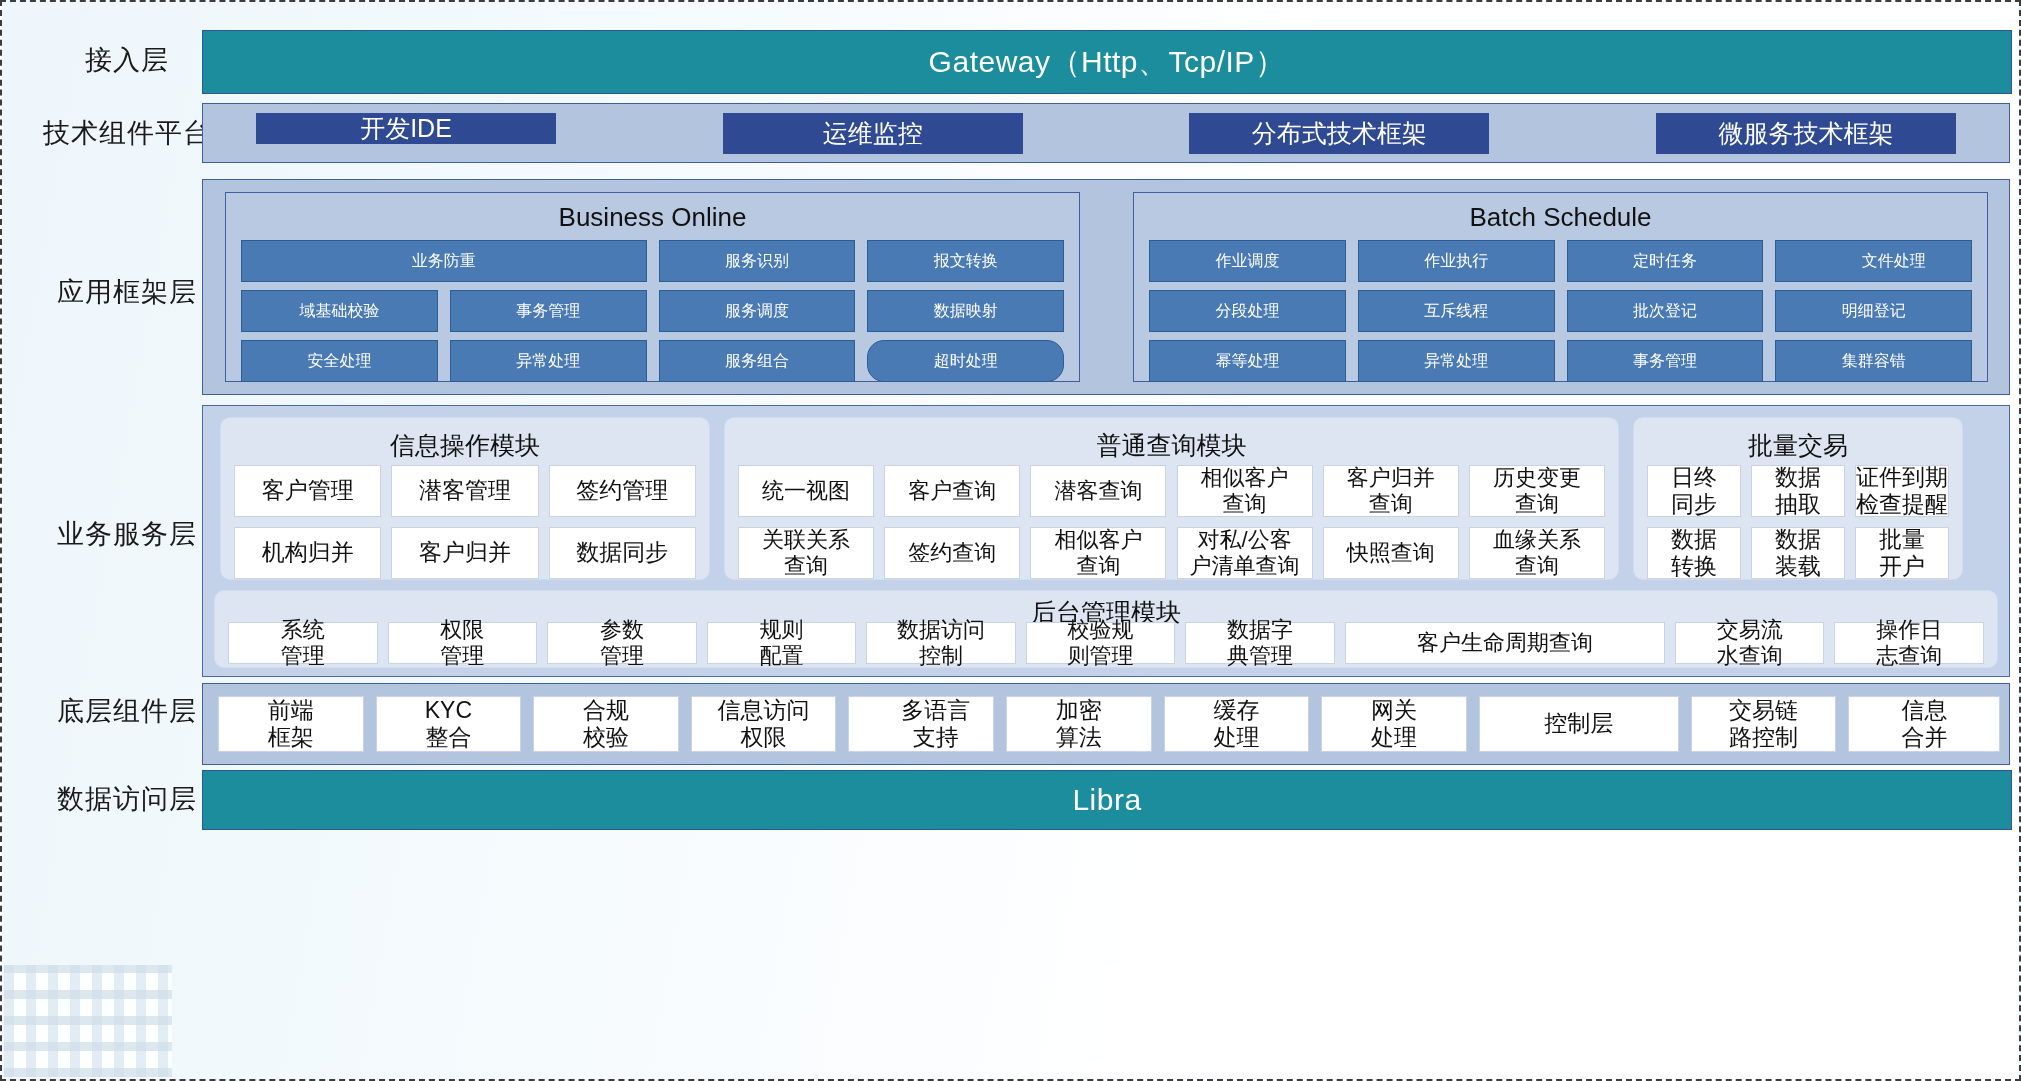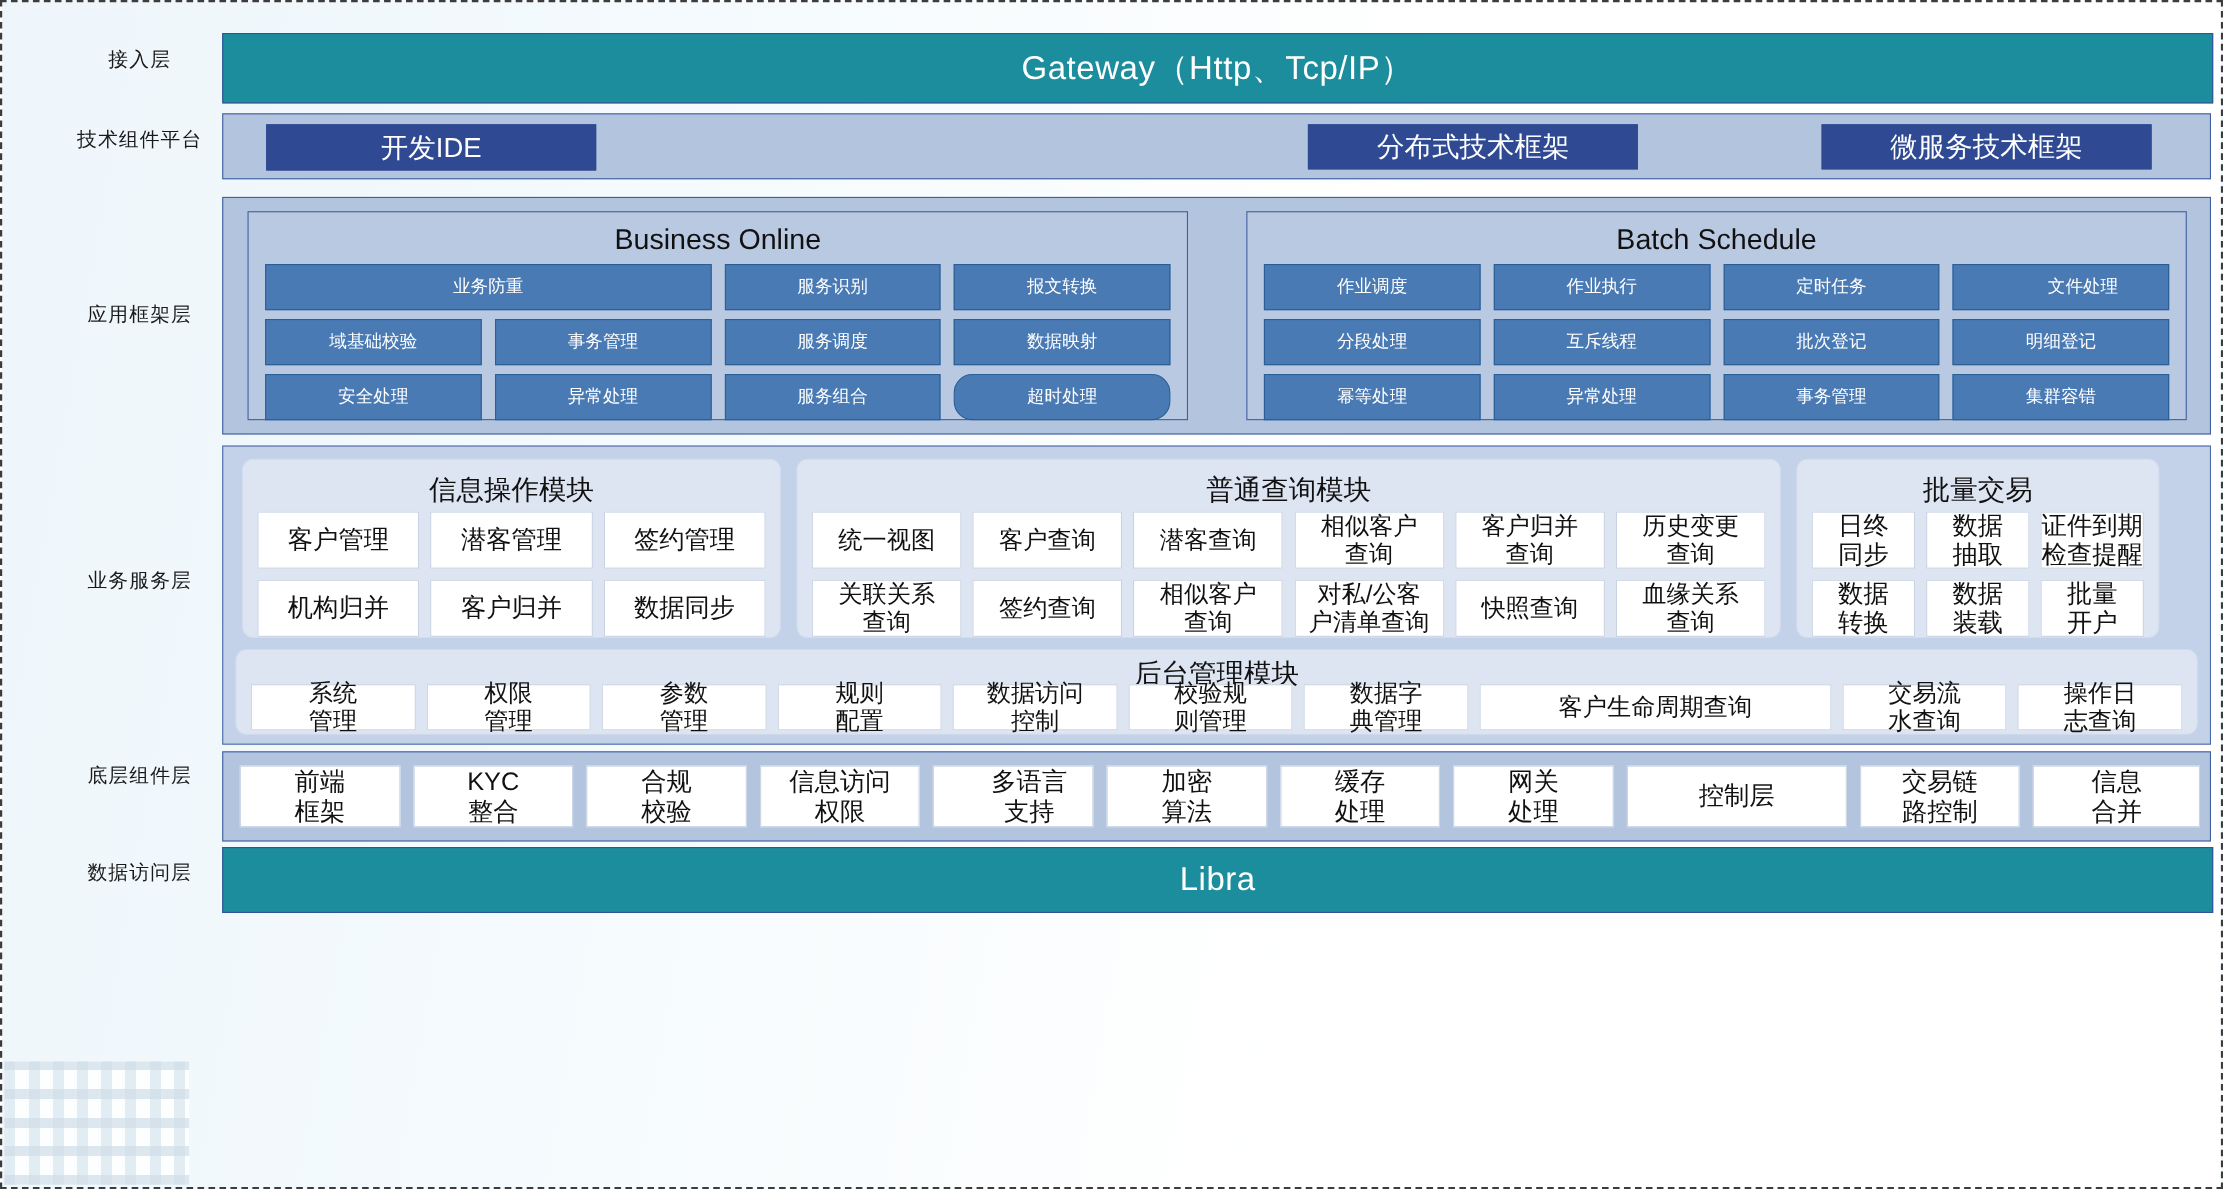"接入层" .rowlabel { font-size: 18px -> 27px }
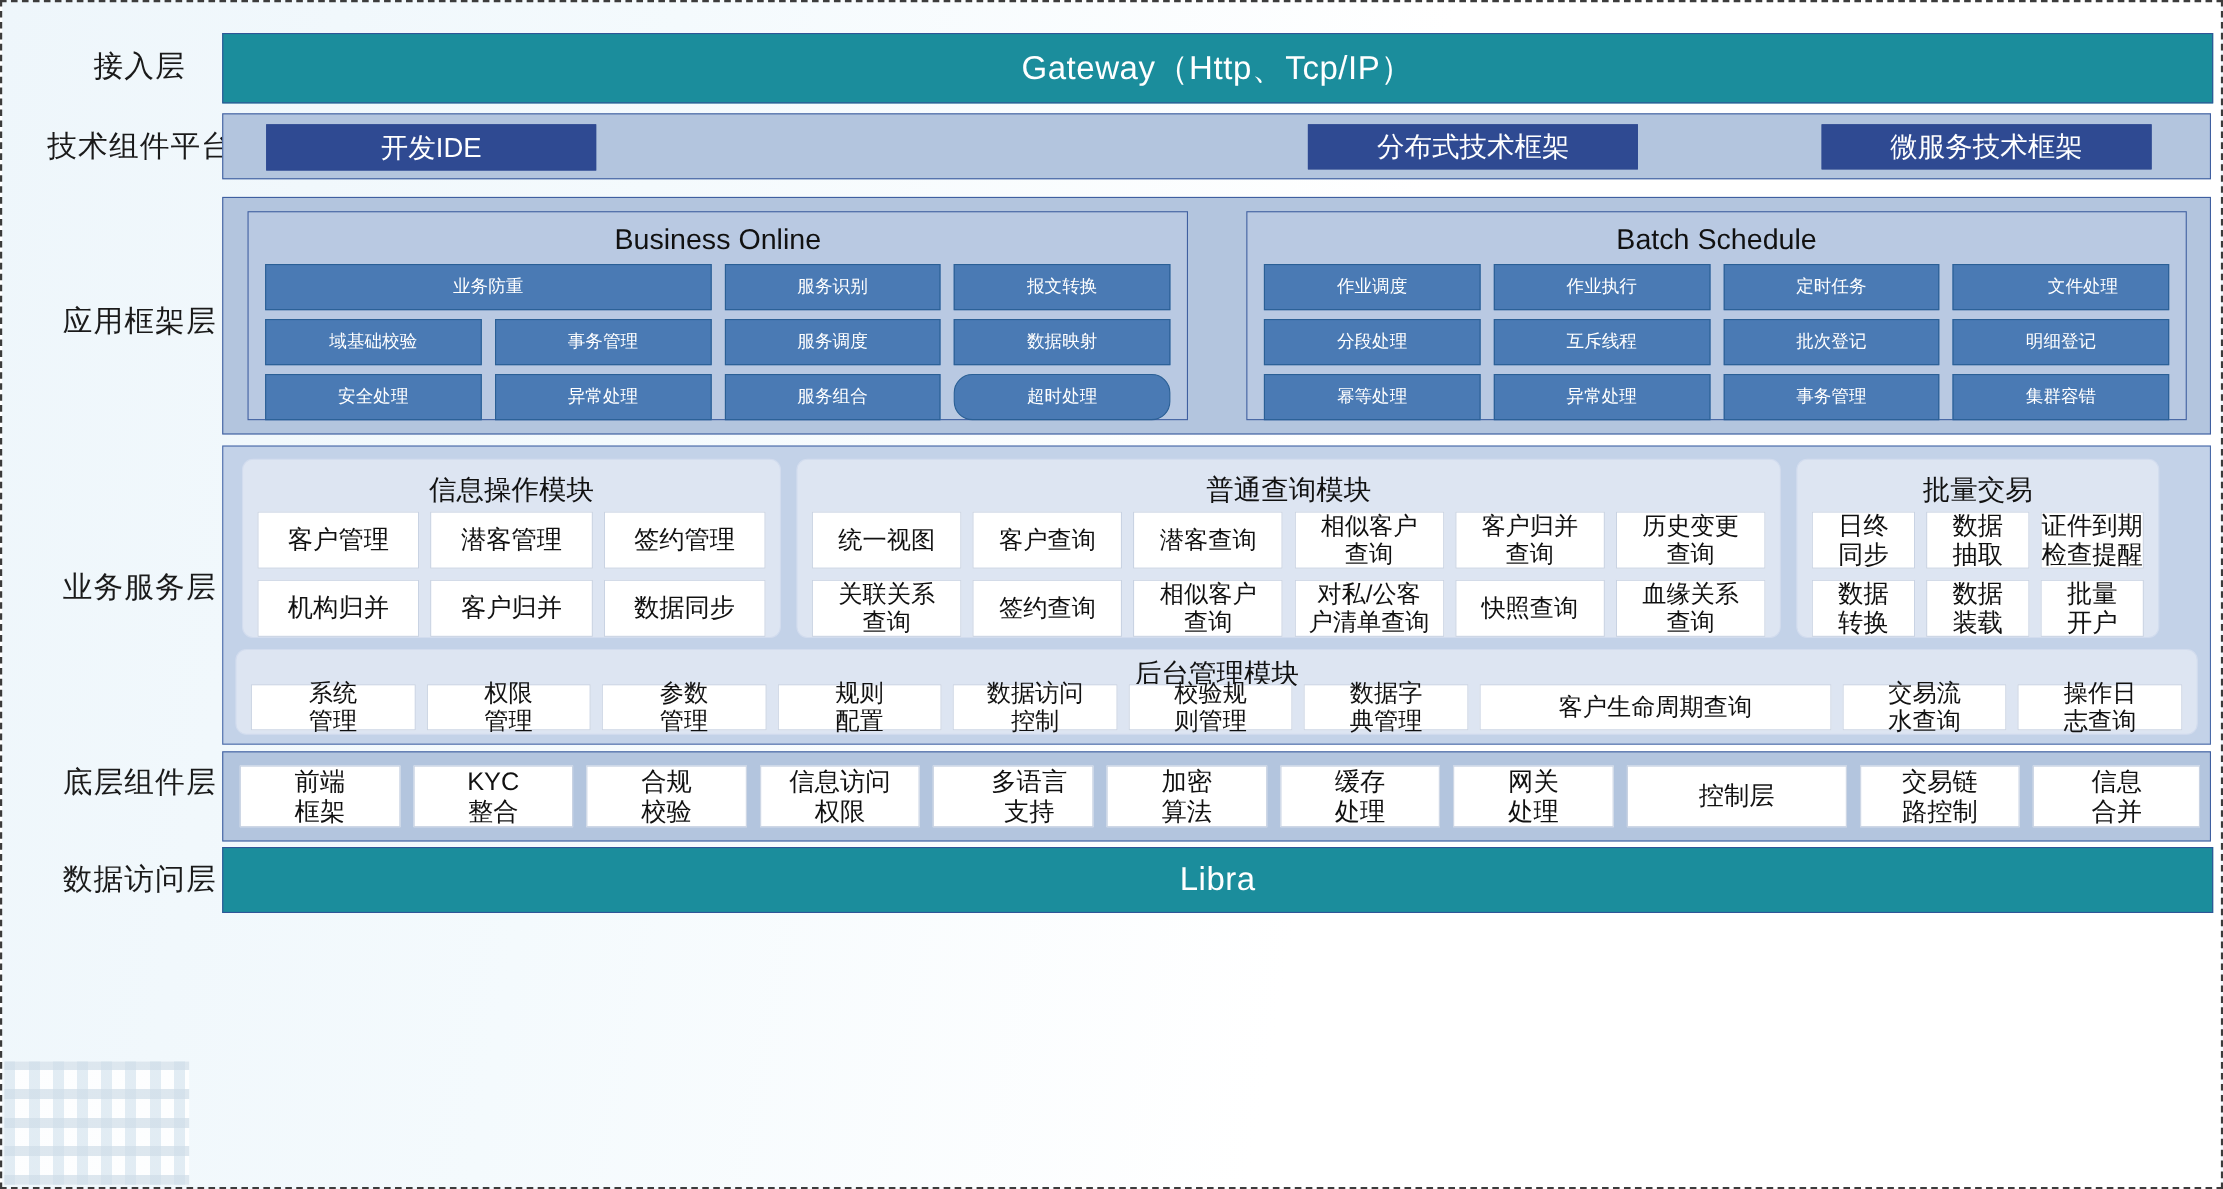"开发IDE" div.chip-navy { height: 42px -> 31px; left: 240px -> 254px }
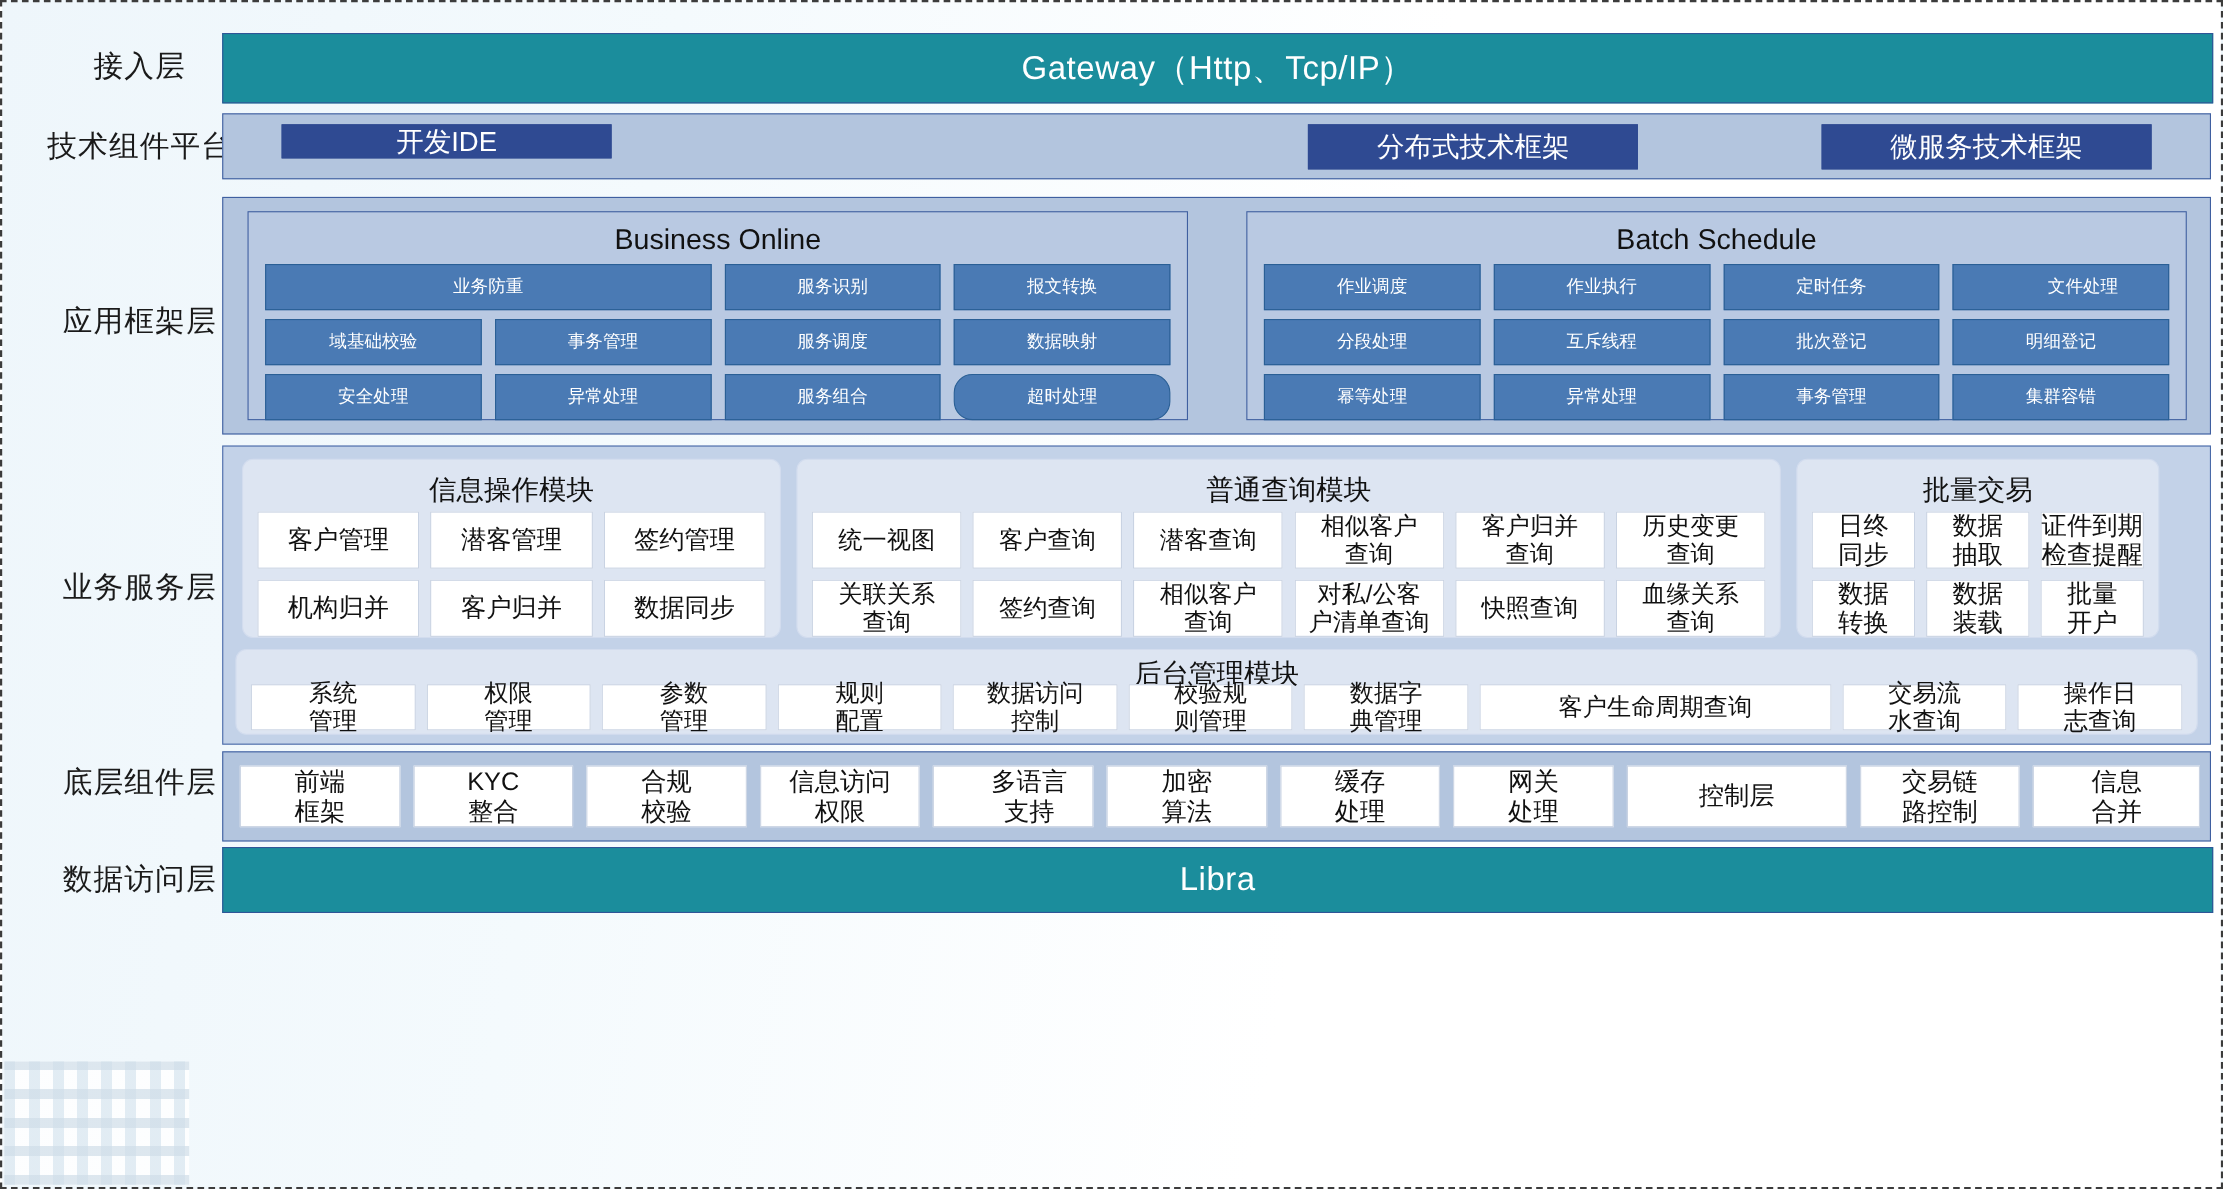"运维监控" div.chip-navy { html: none -> <div>运维监控</div> }
